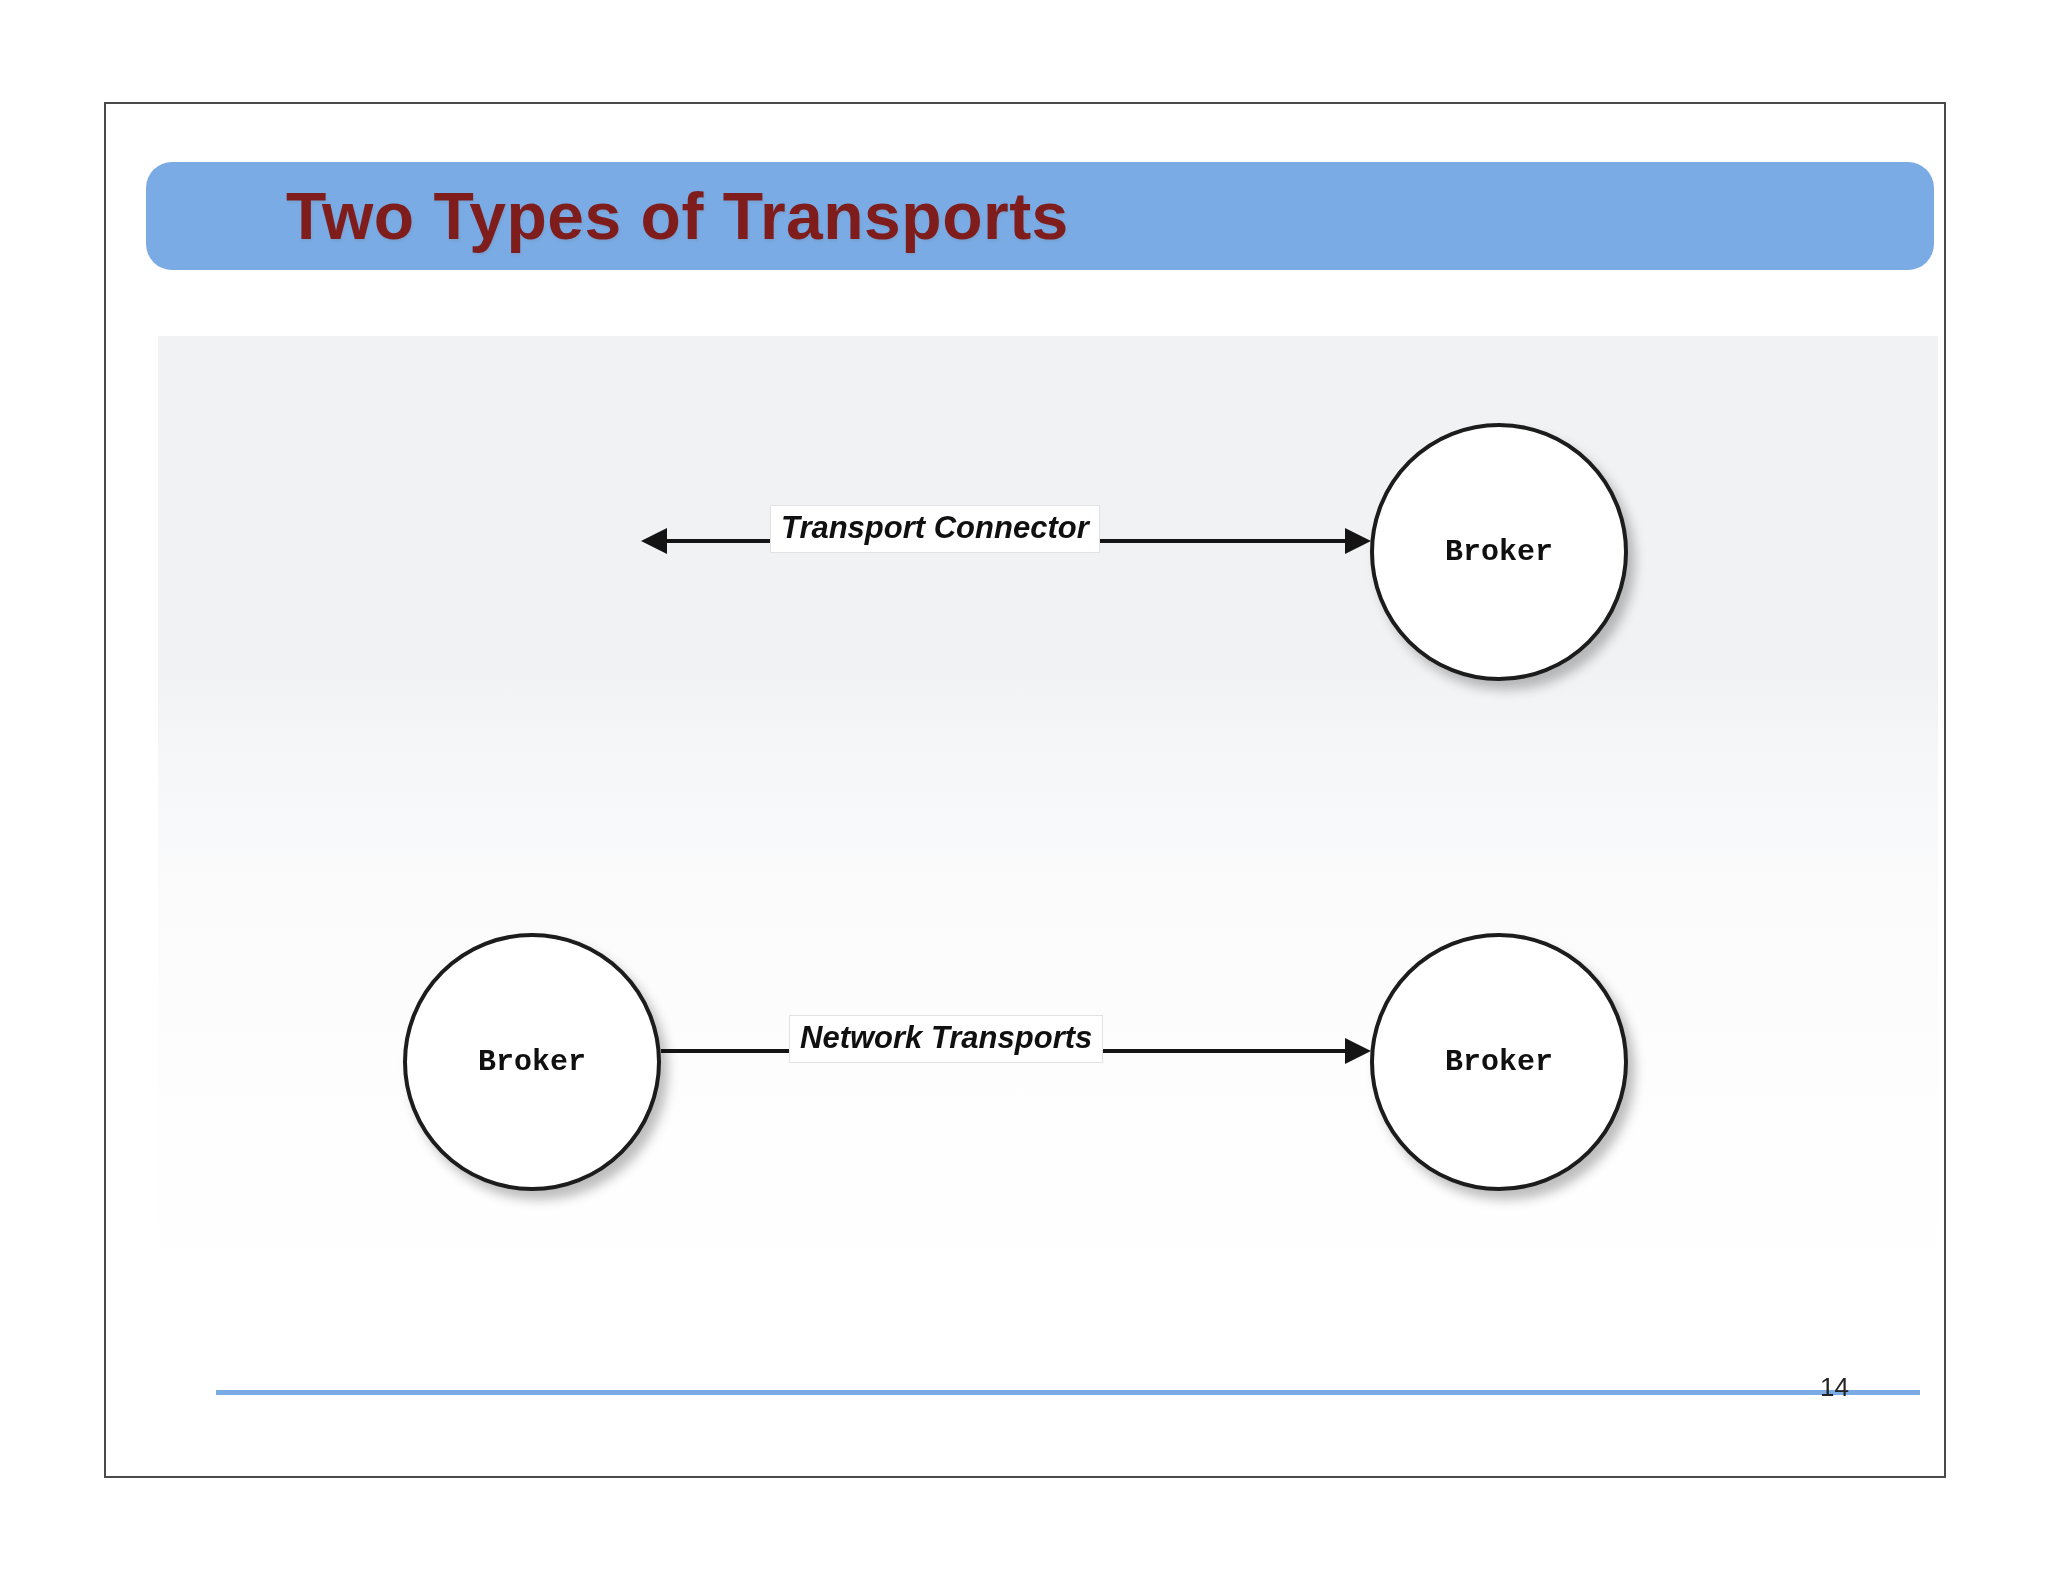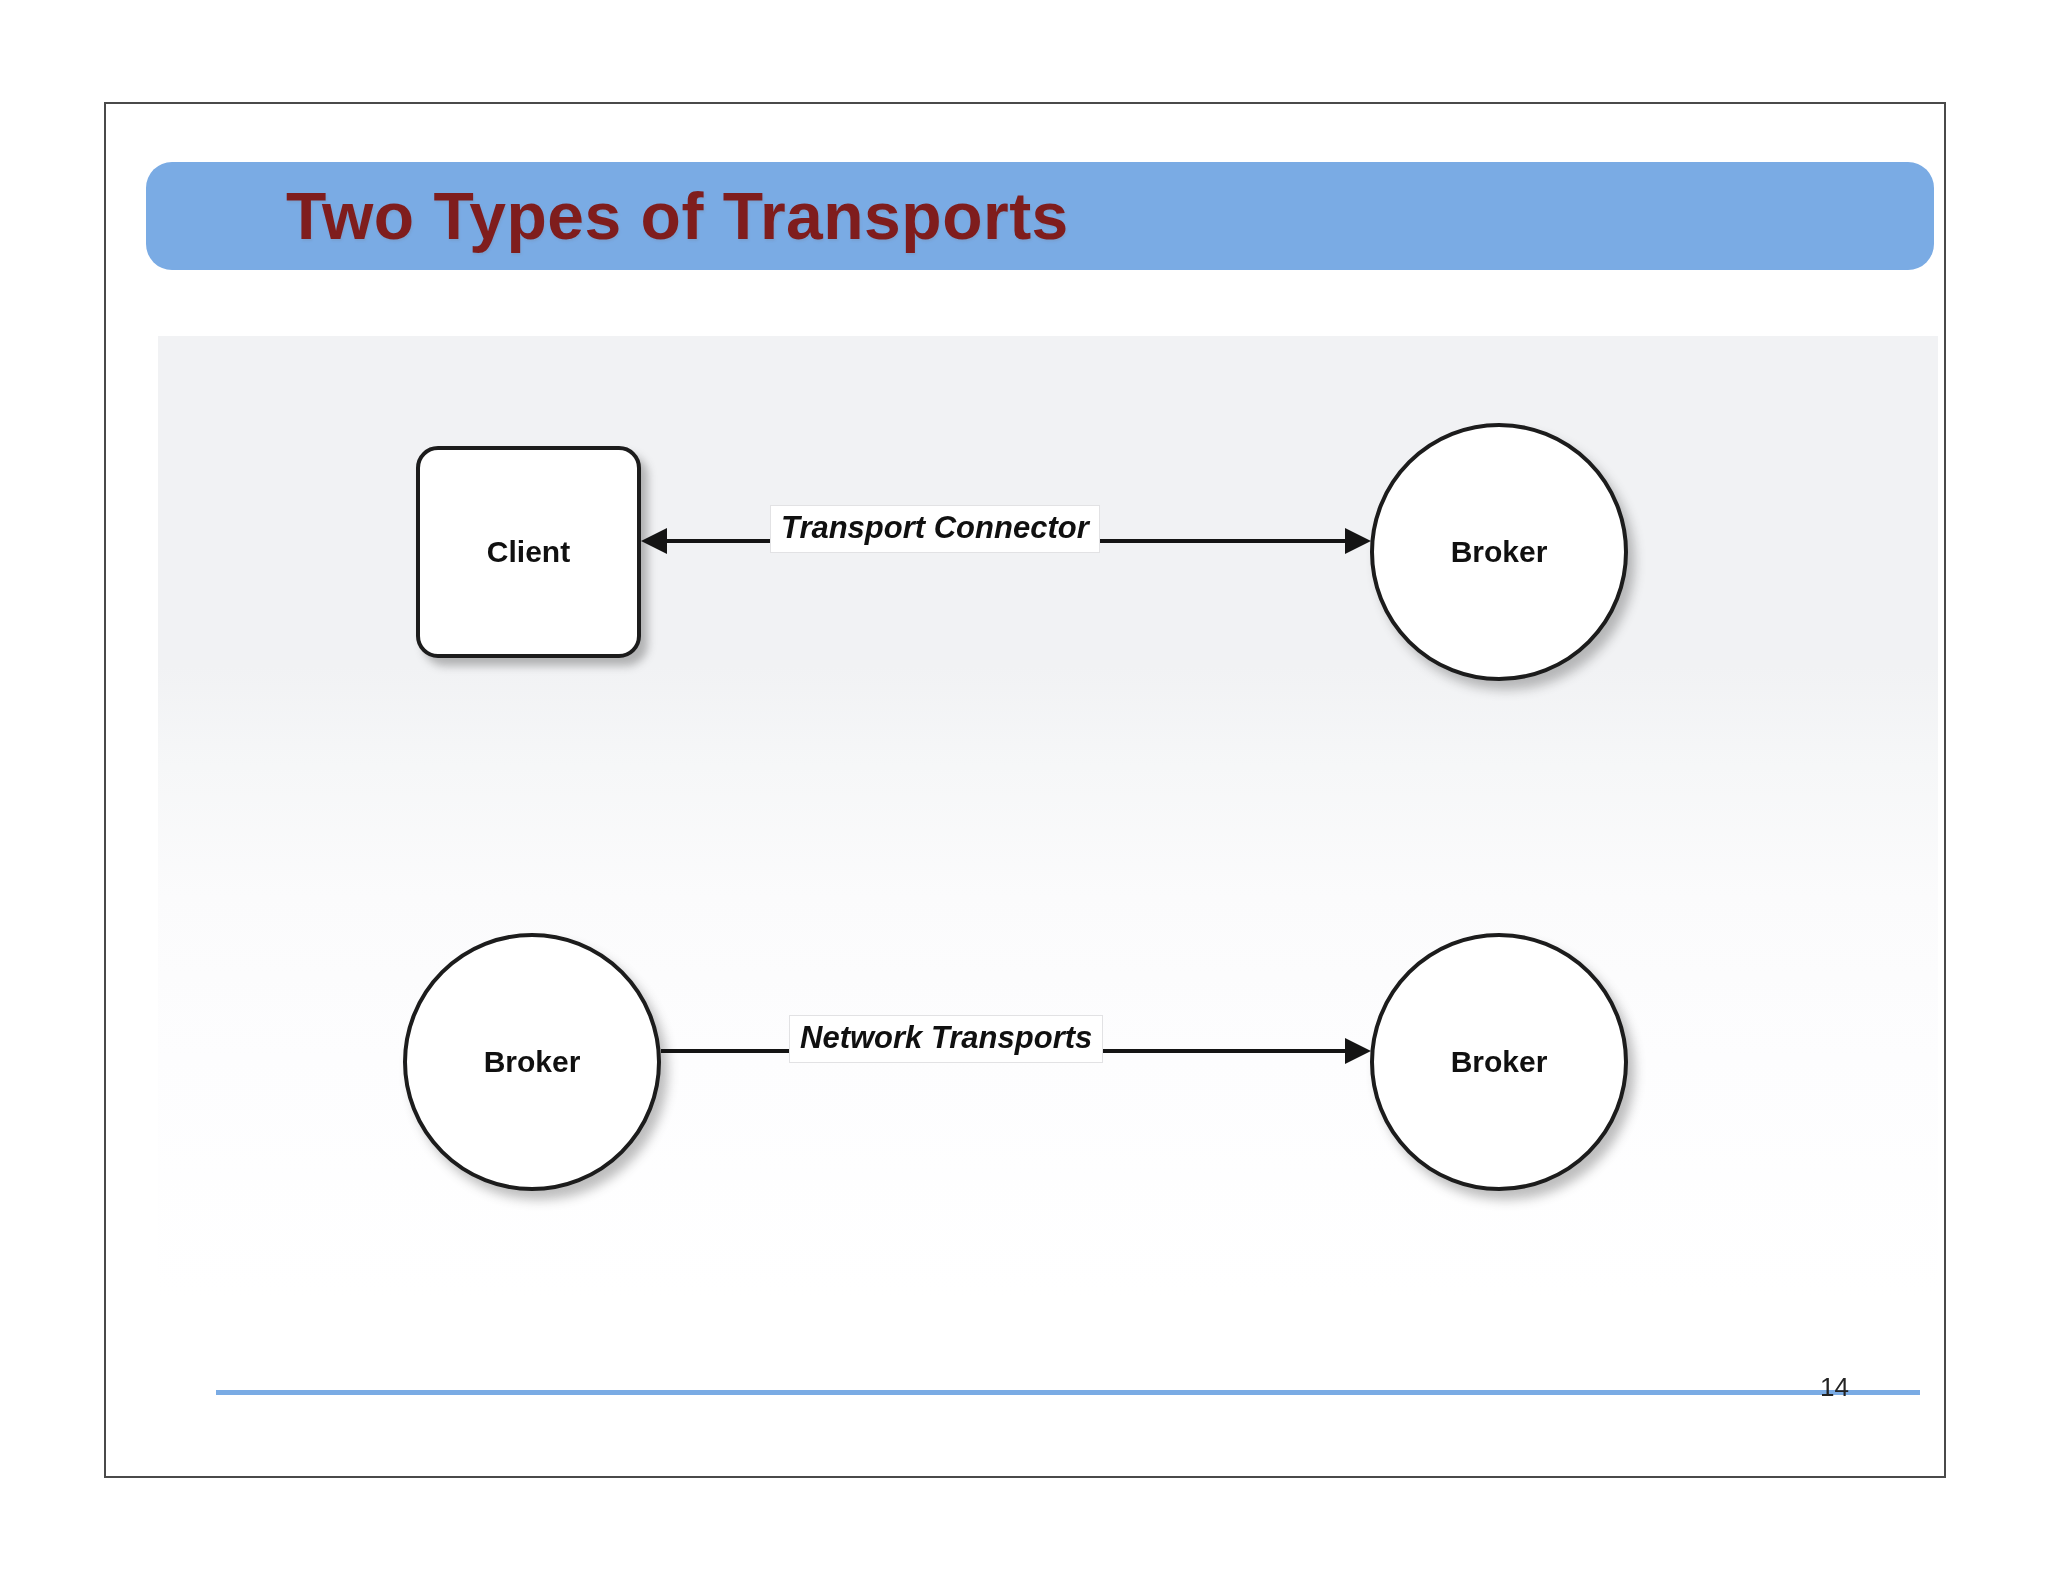"Client" div.node-box { html: <div> <span>Client</span> </div> -> none }
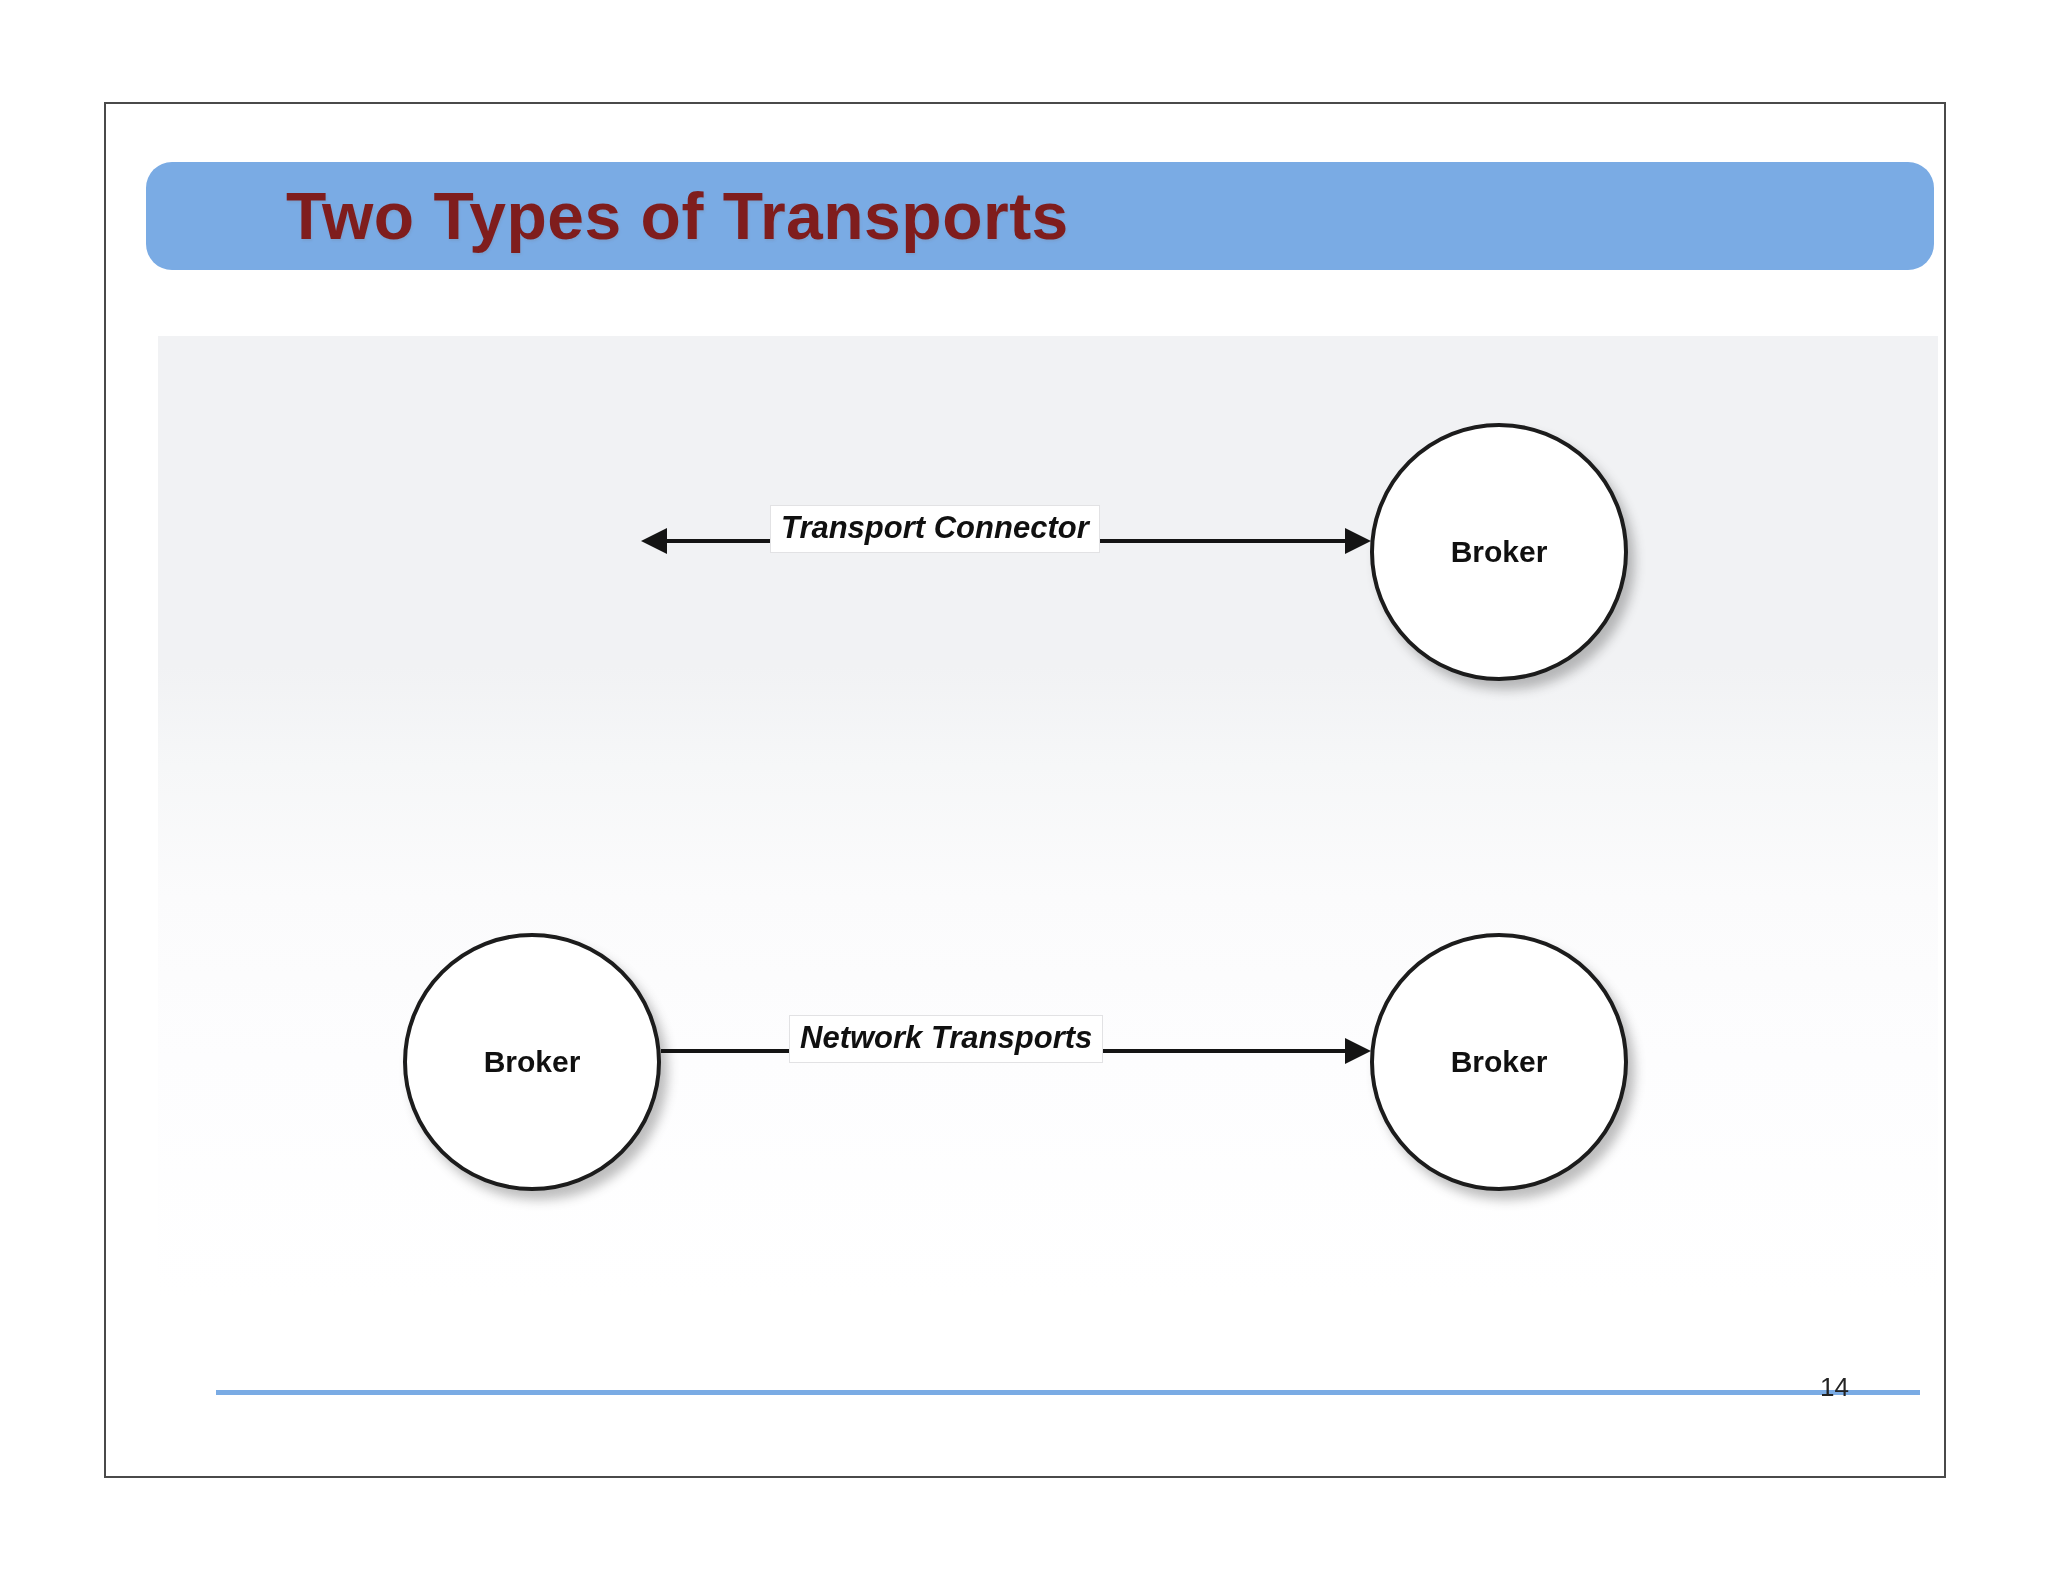"Broker" .node-circle { font-family: none -> Liberation Mono, monospace }
